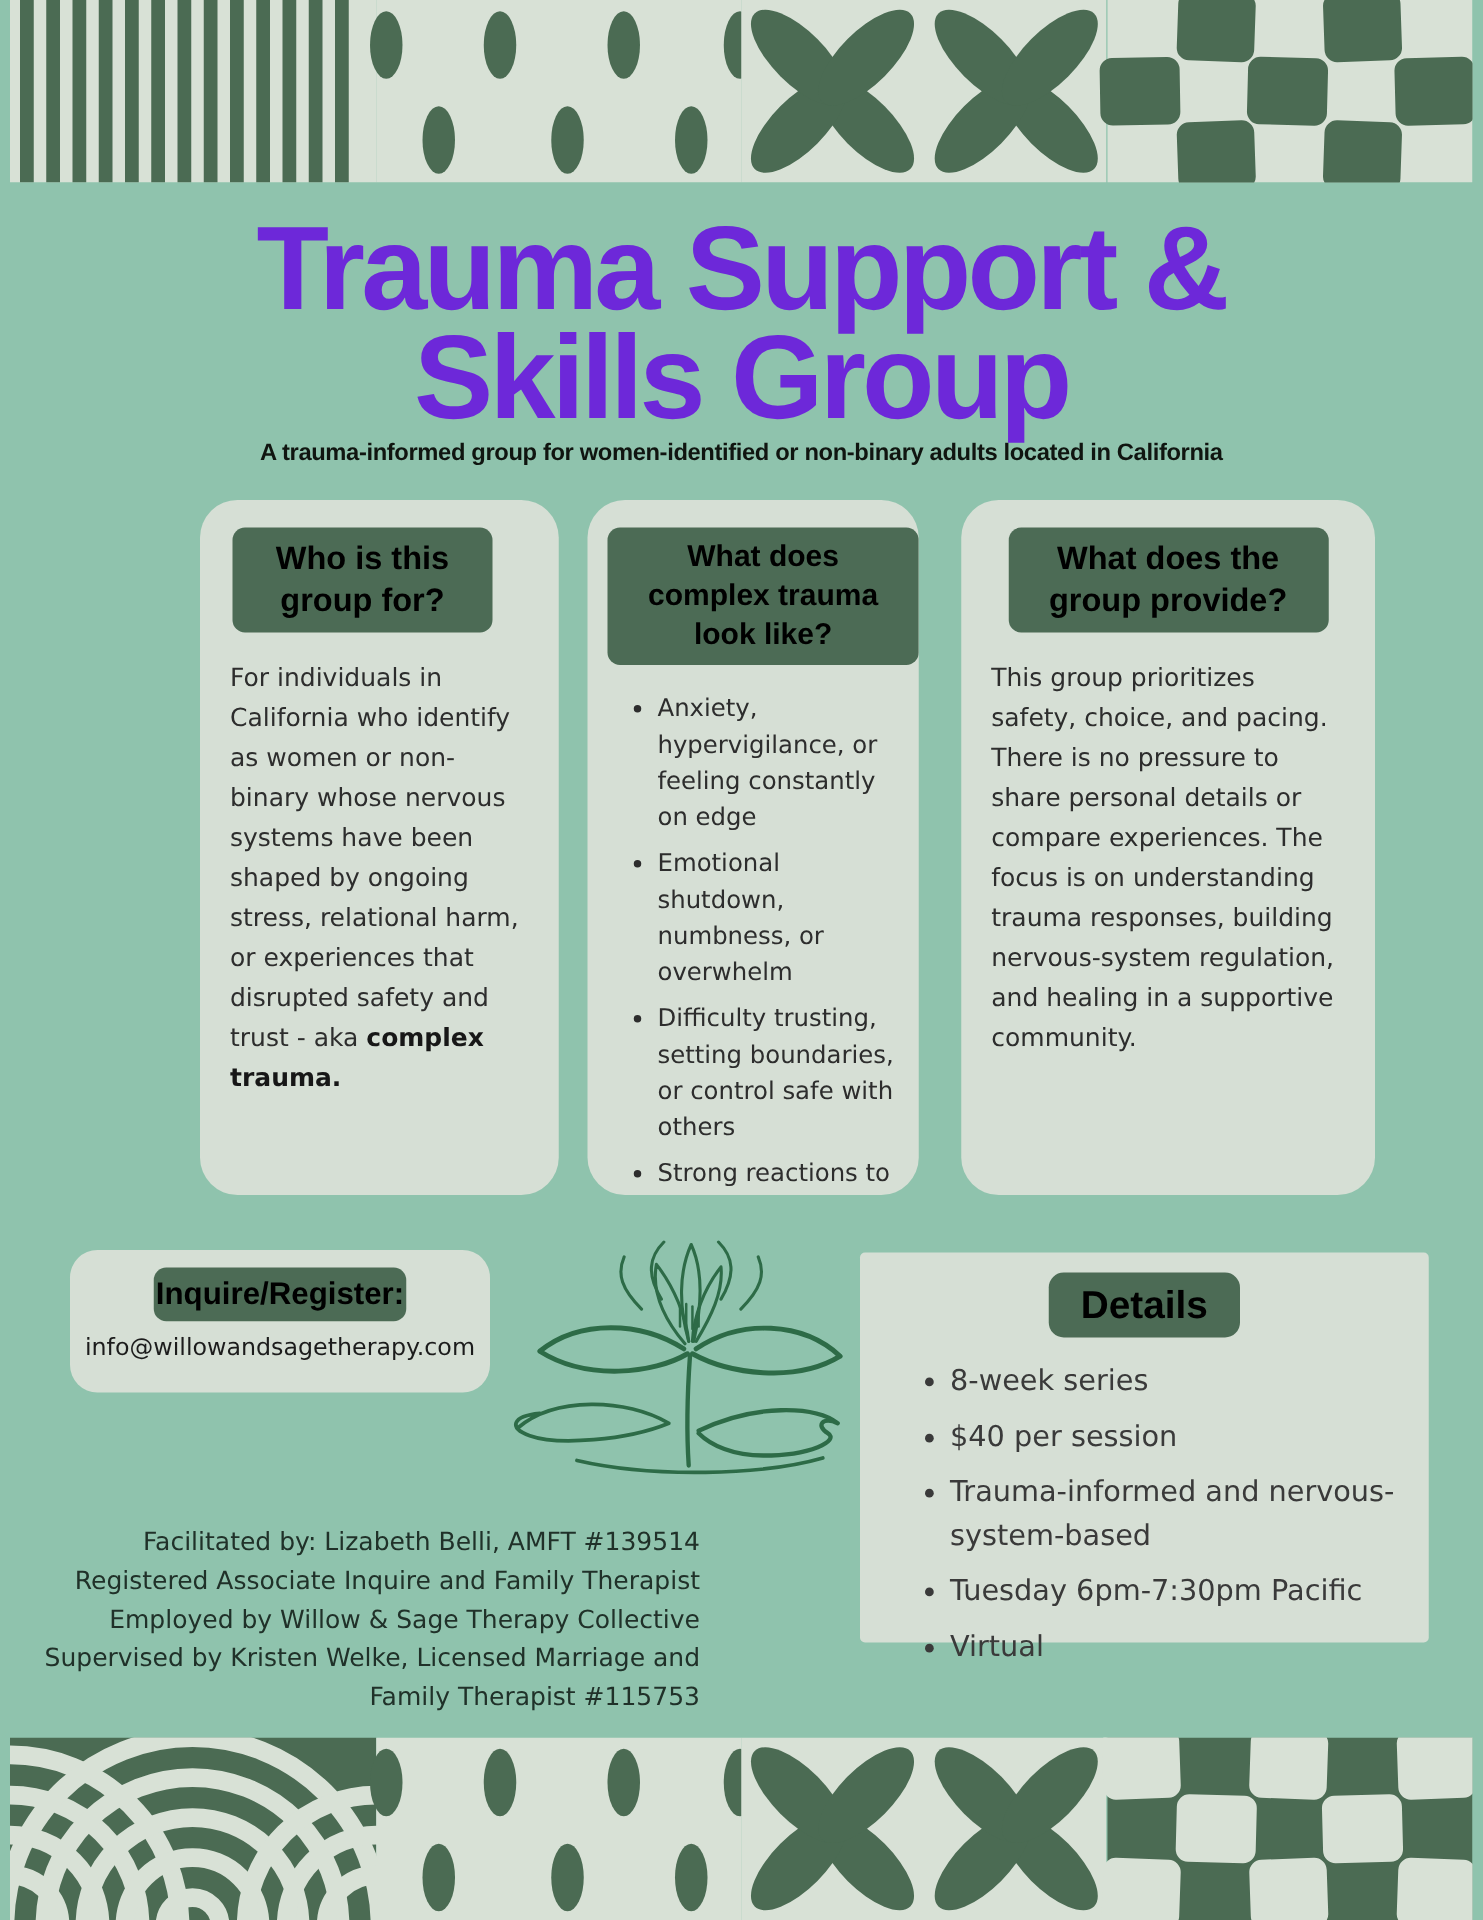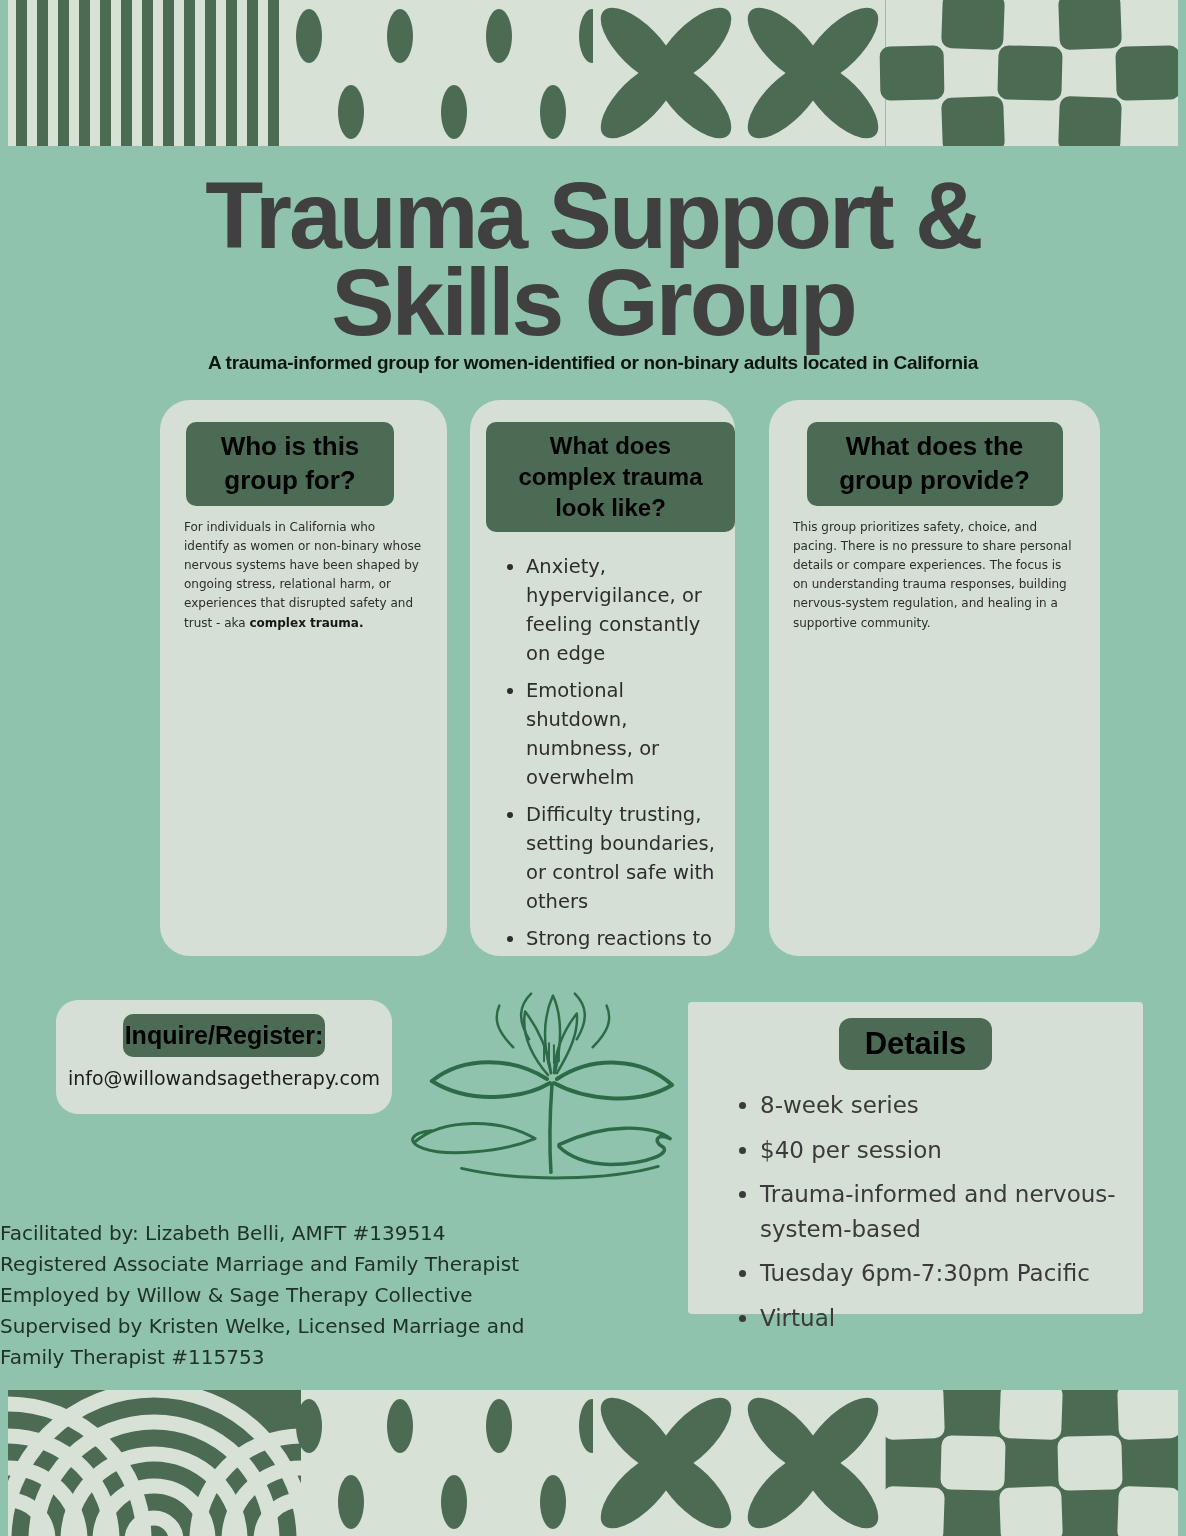"Trauma Support &" .title { color: #404040 -> #6d28d9 }
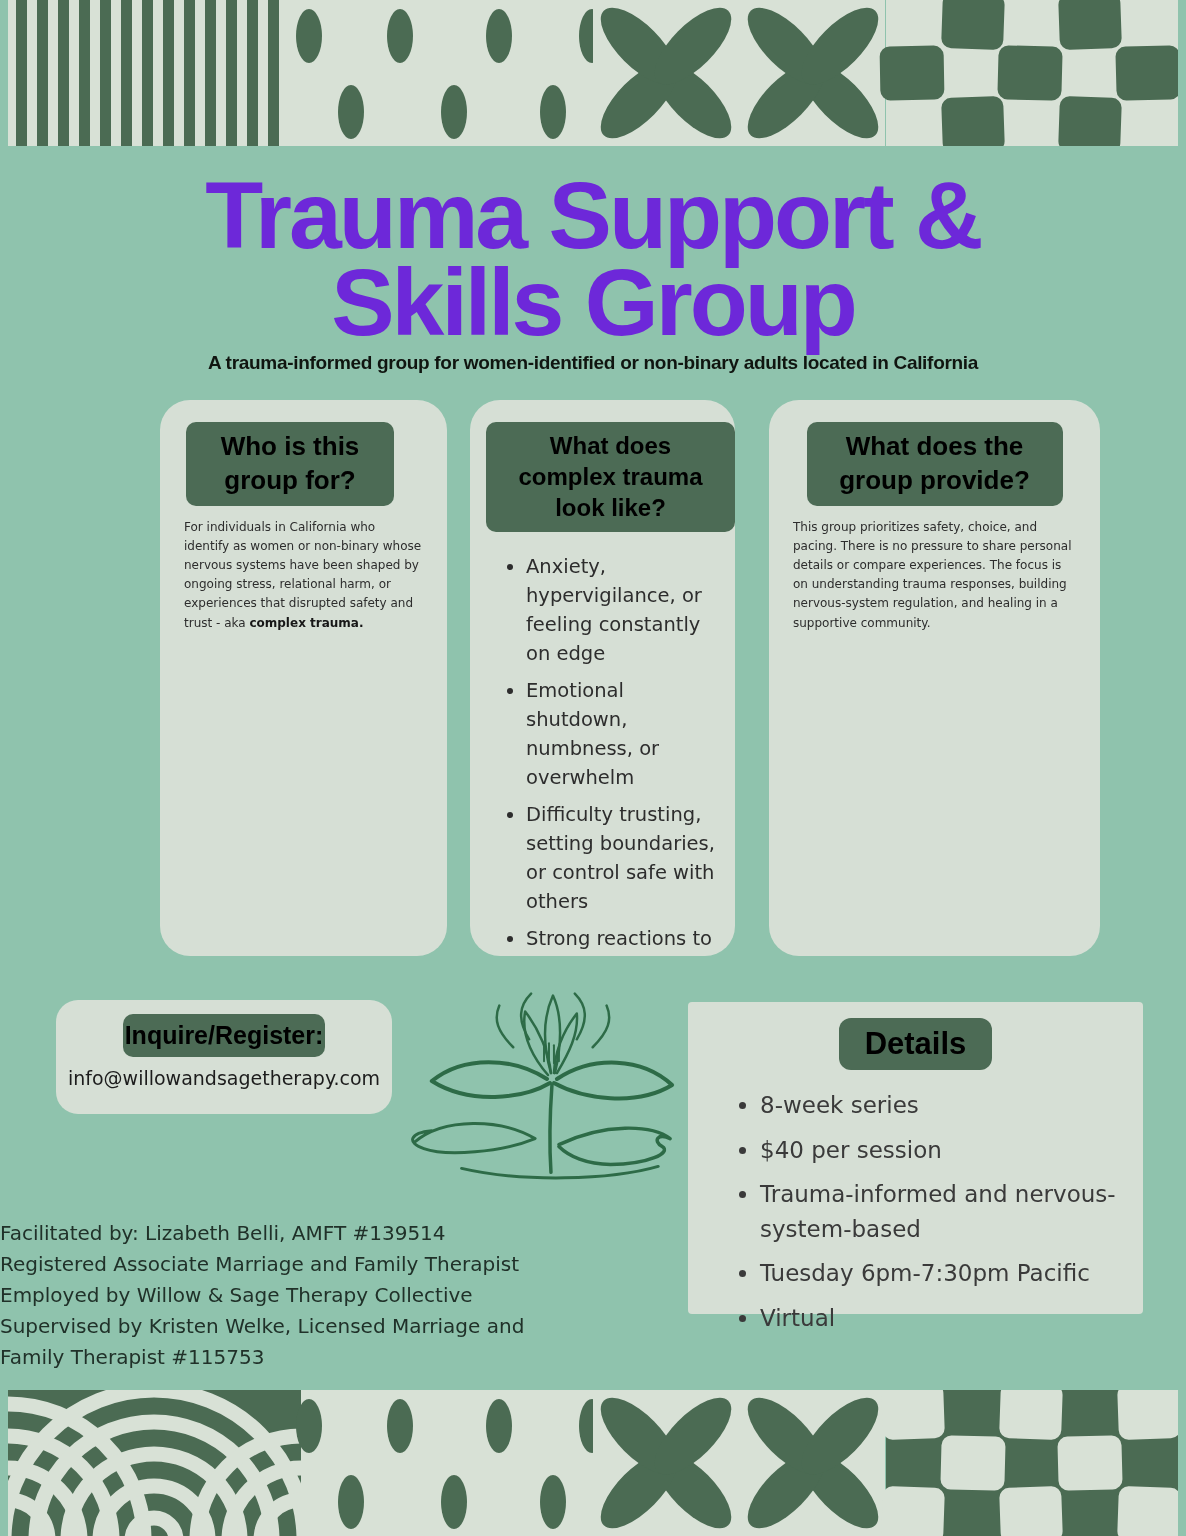"For individuals in California who" .card-body { font-size: 12px -> 20px }
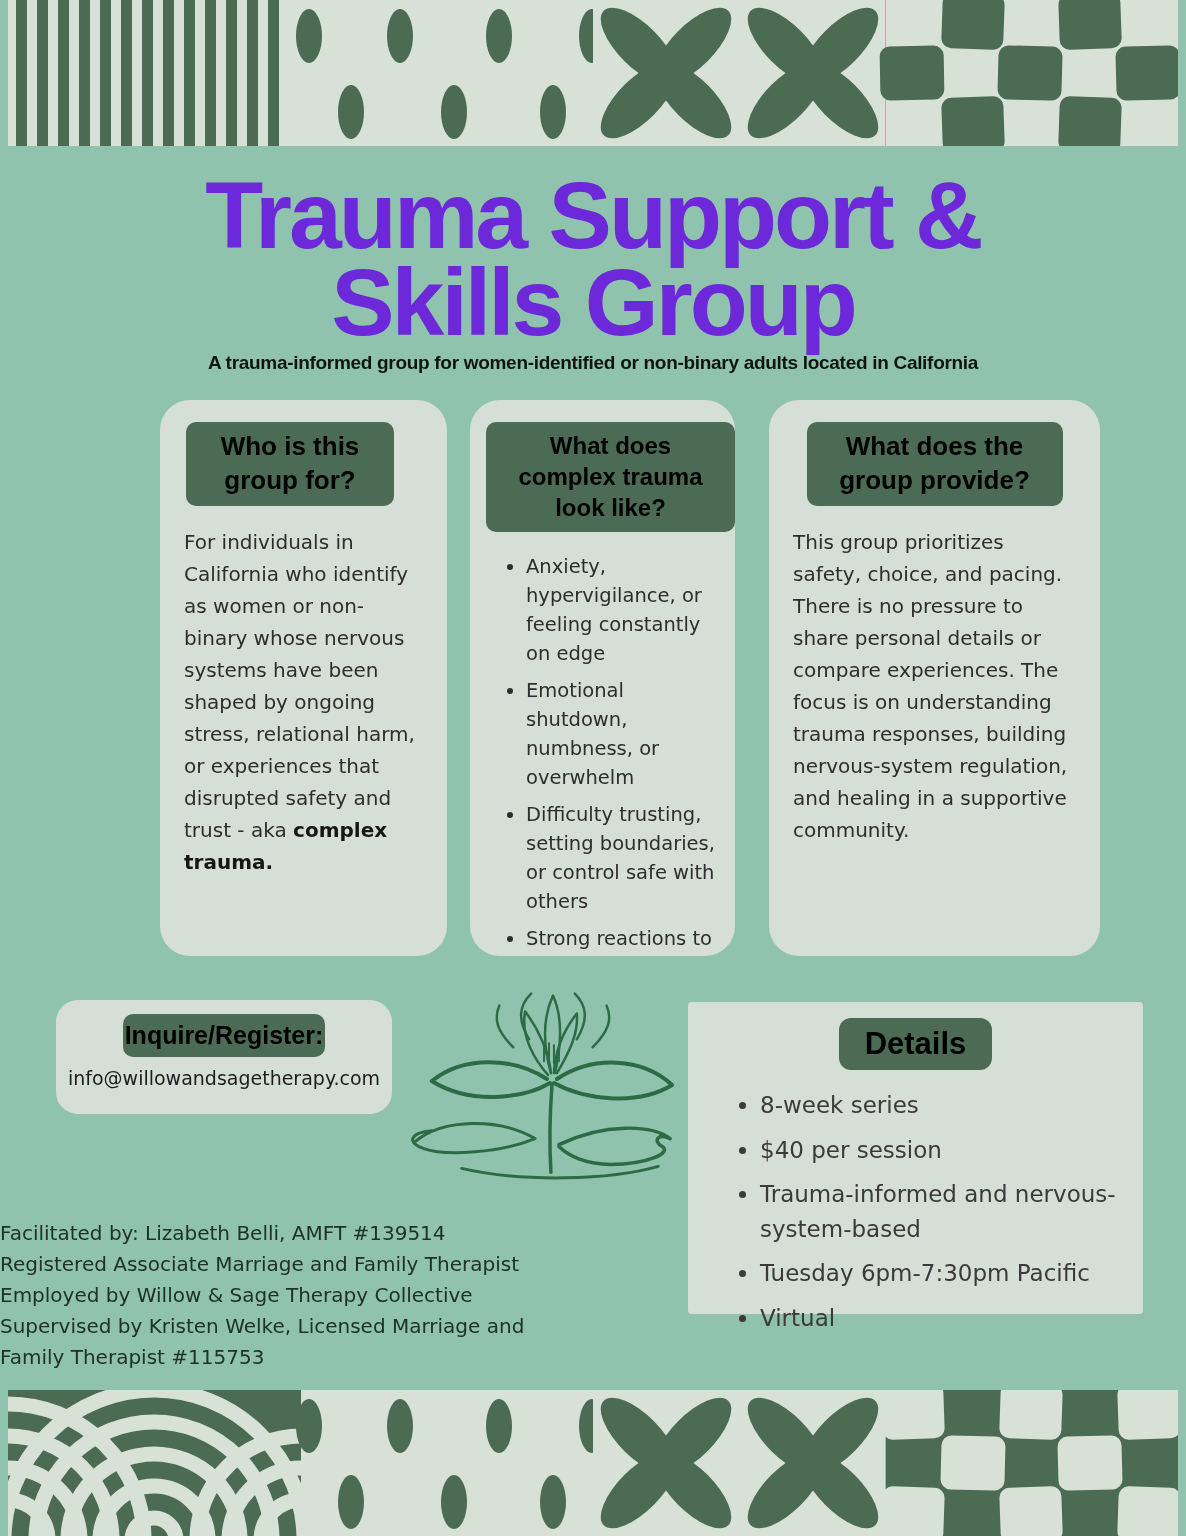"Facilitated by: Lizabeth Belli, AMFT" .facilitator { text-align: left -> right }
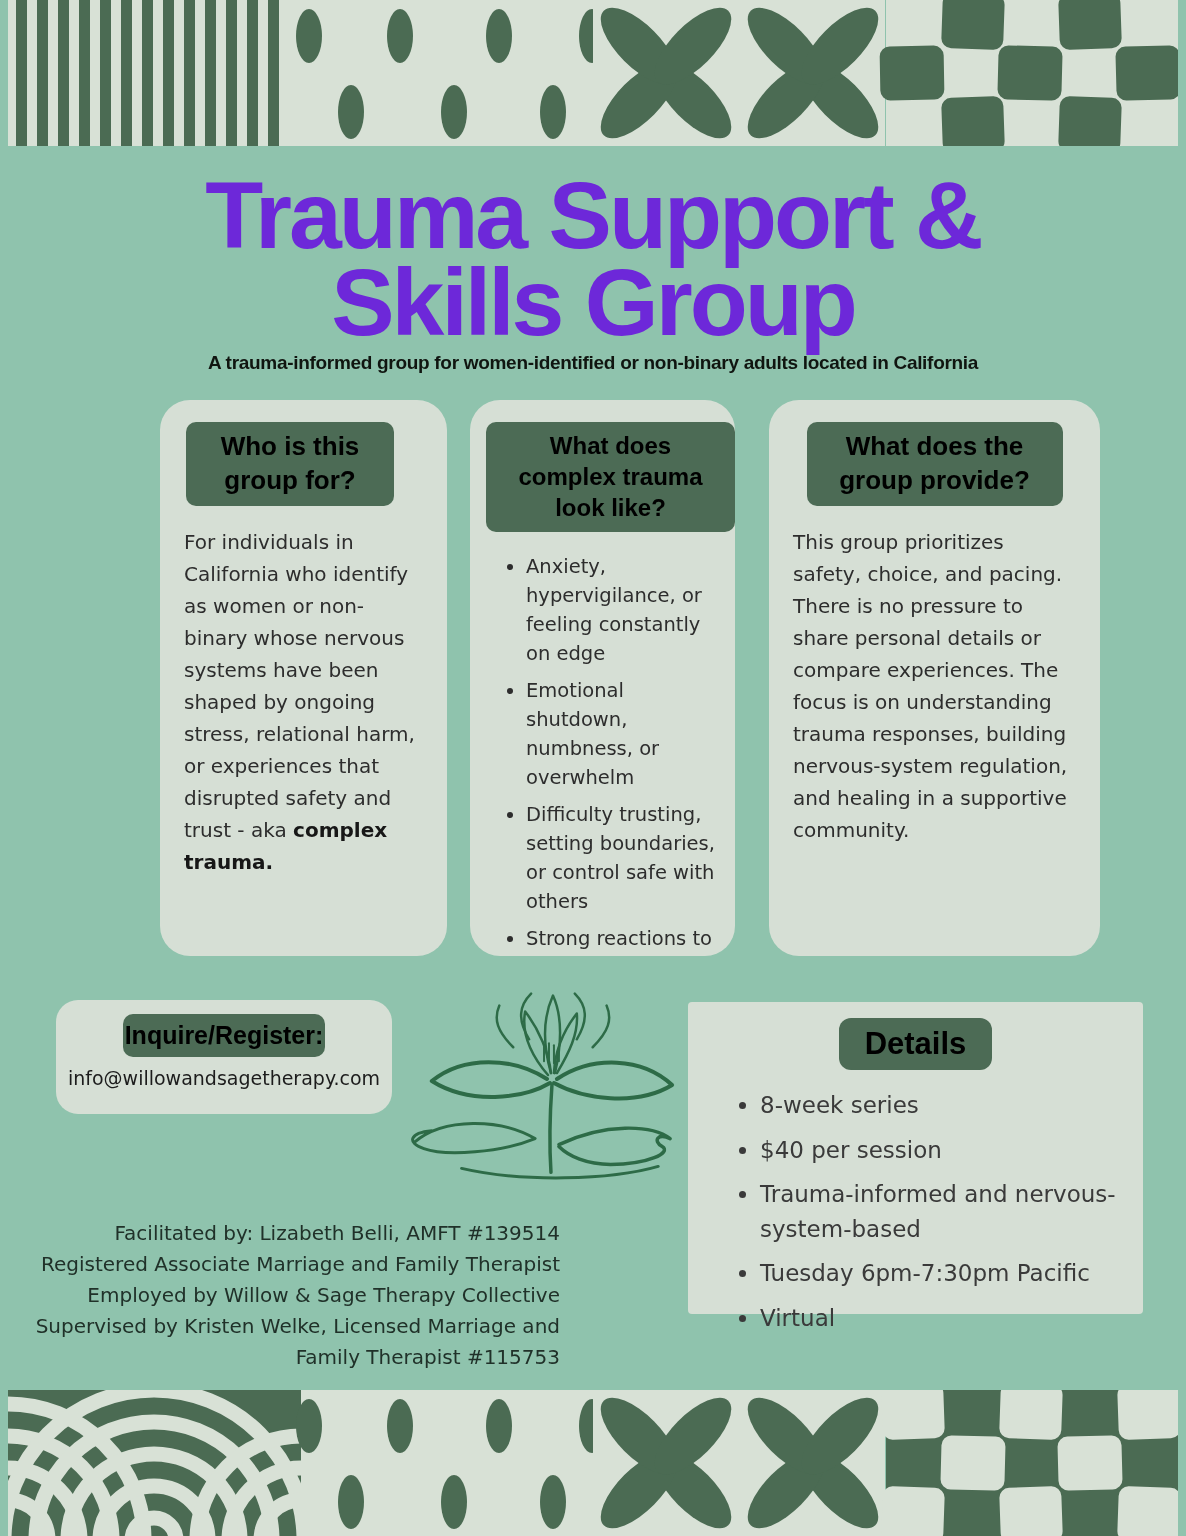"Registered Associate Marriage and Family" div { text: Marriage -> Inquire }
